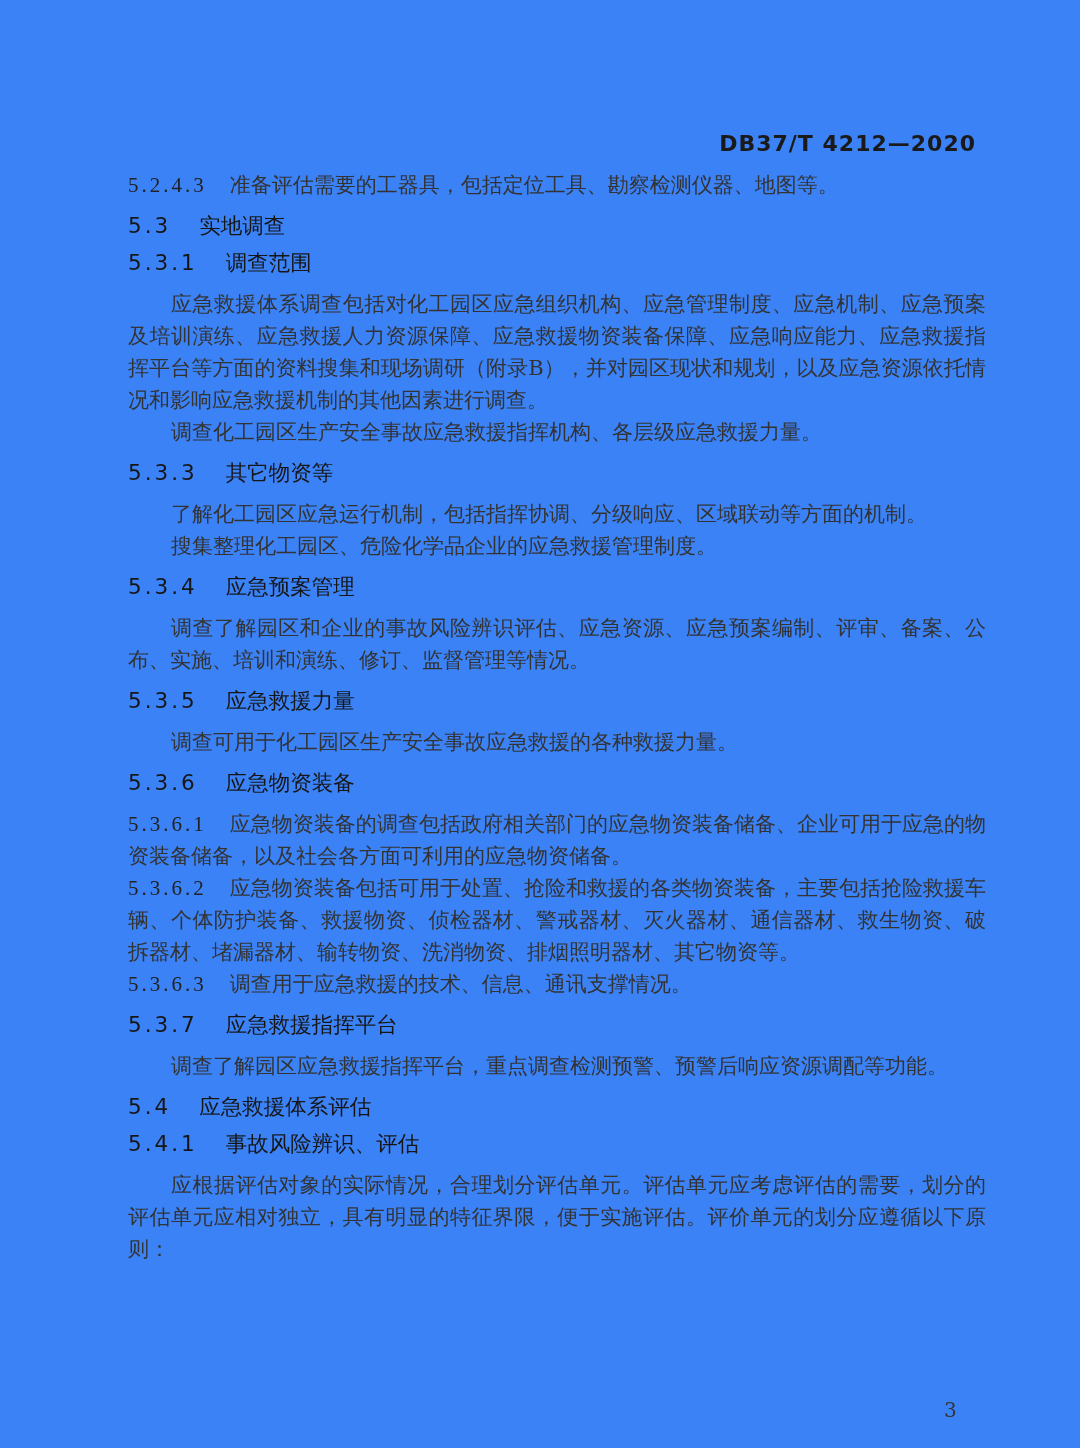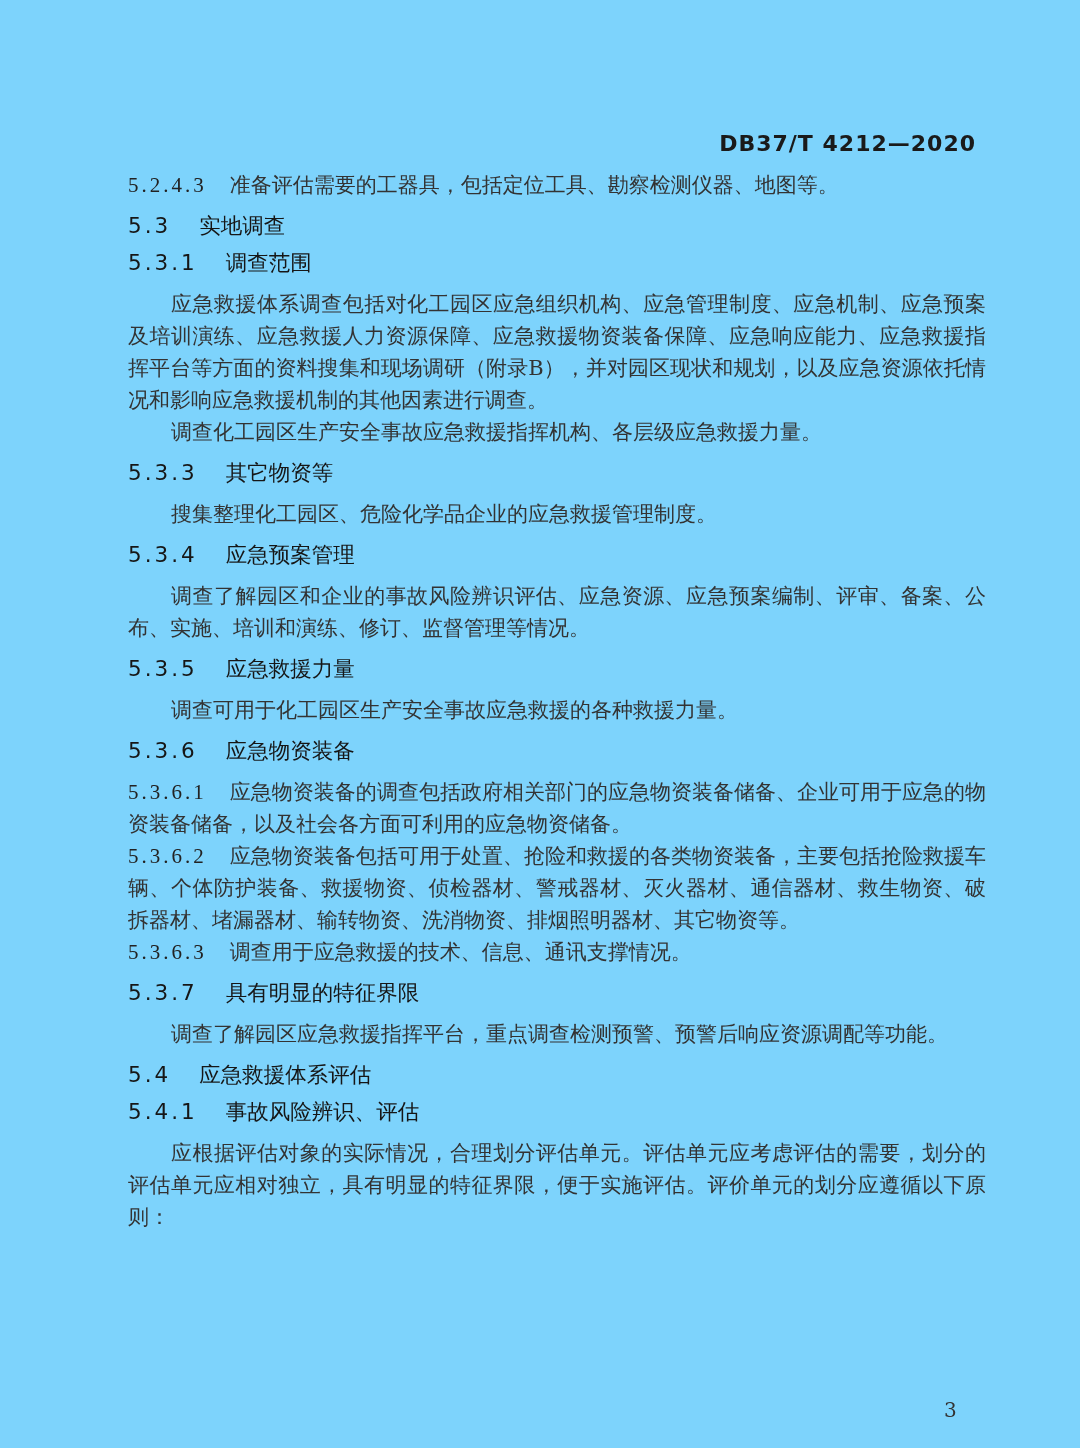"DB37/T 4212—2020" .page { background: #7dd3fc -> #3b82f6 }
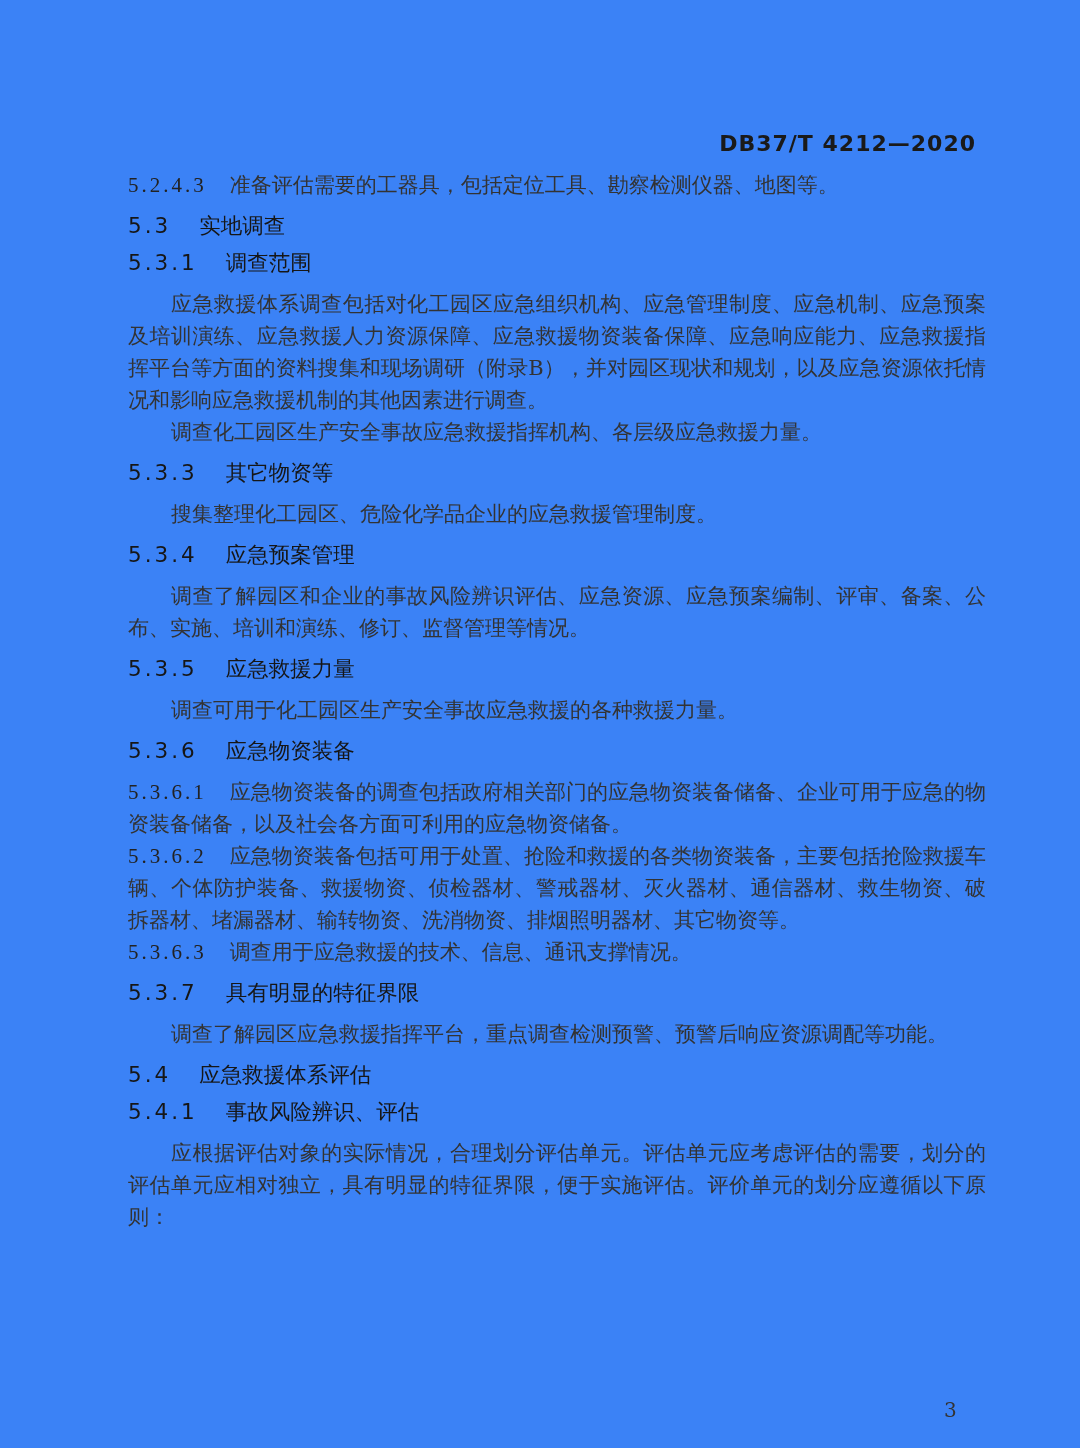"了解化工园区应急运行机制，包括指挥协调、分级响应、区域联动等方面的机制。" p.para { html: none -> <p>了解化工园区应急运行机制，包括指挥协调、分级响应、区域联动等方面的机制。</p> }
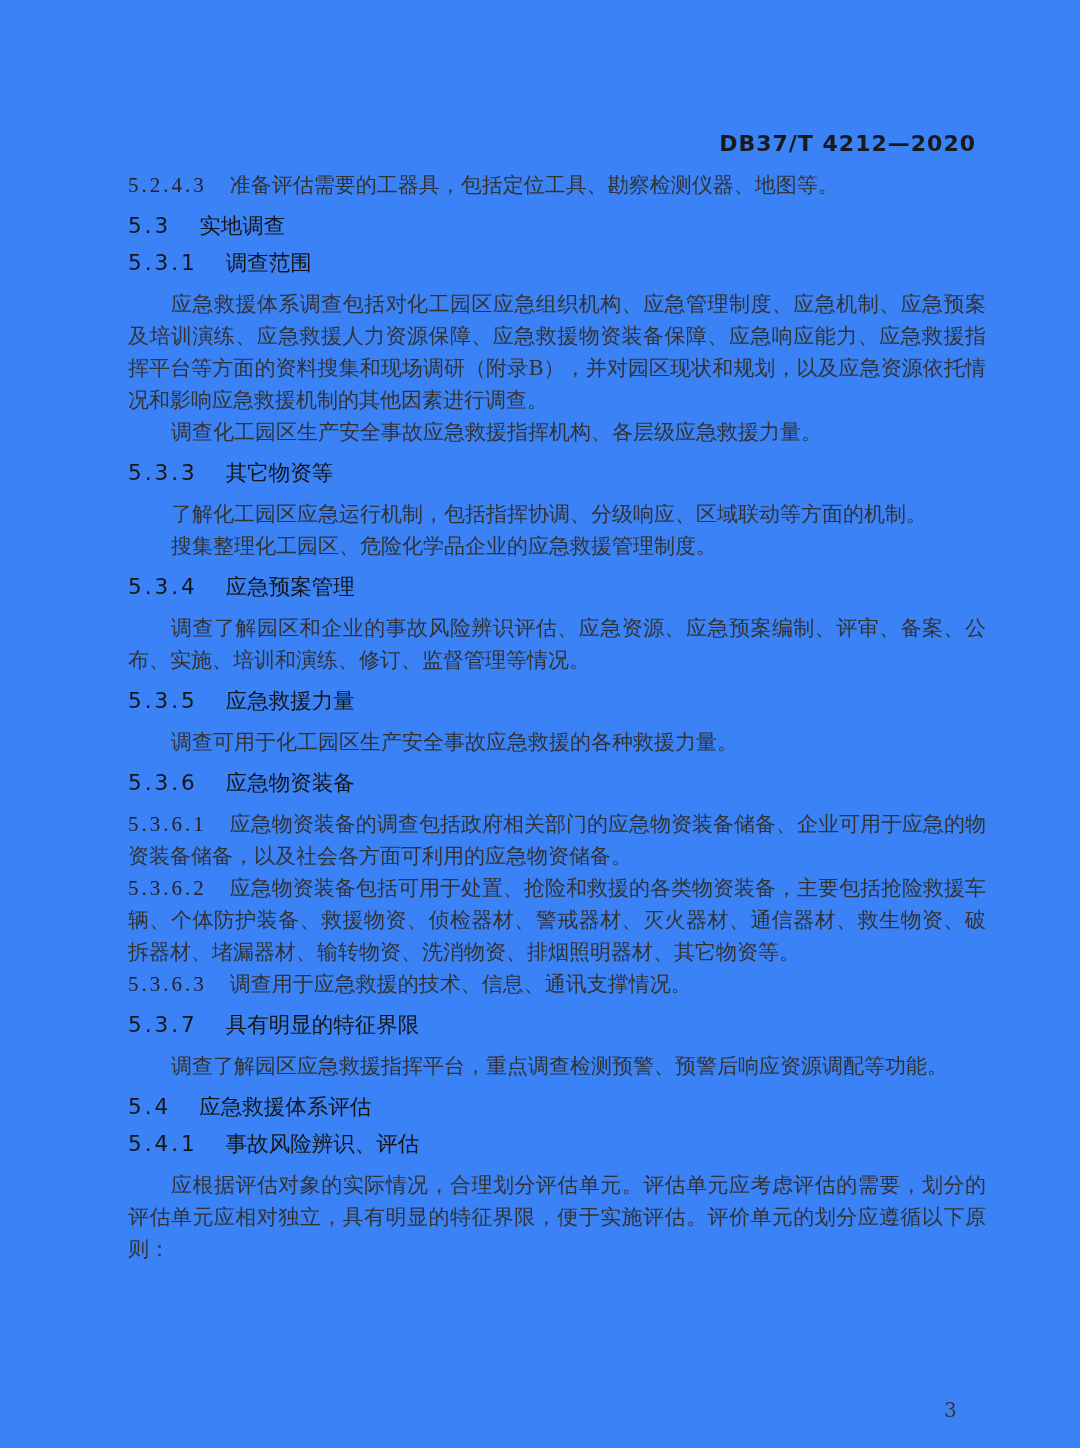"具有明显的特征界限" span { text: 具有明显的特征界限 -> 应急救援指挥平台 }
